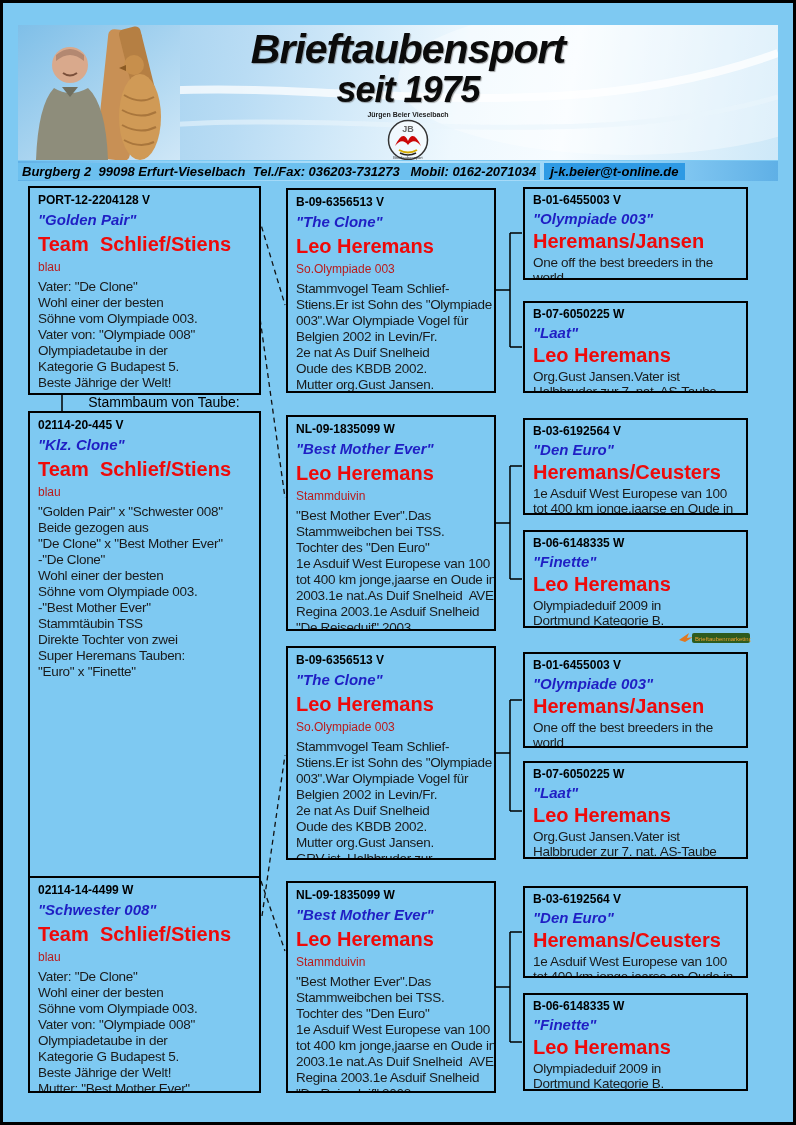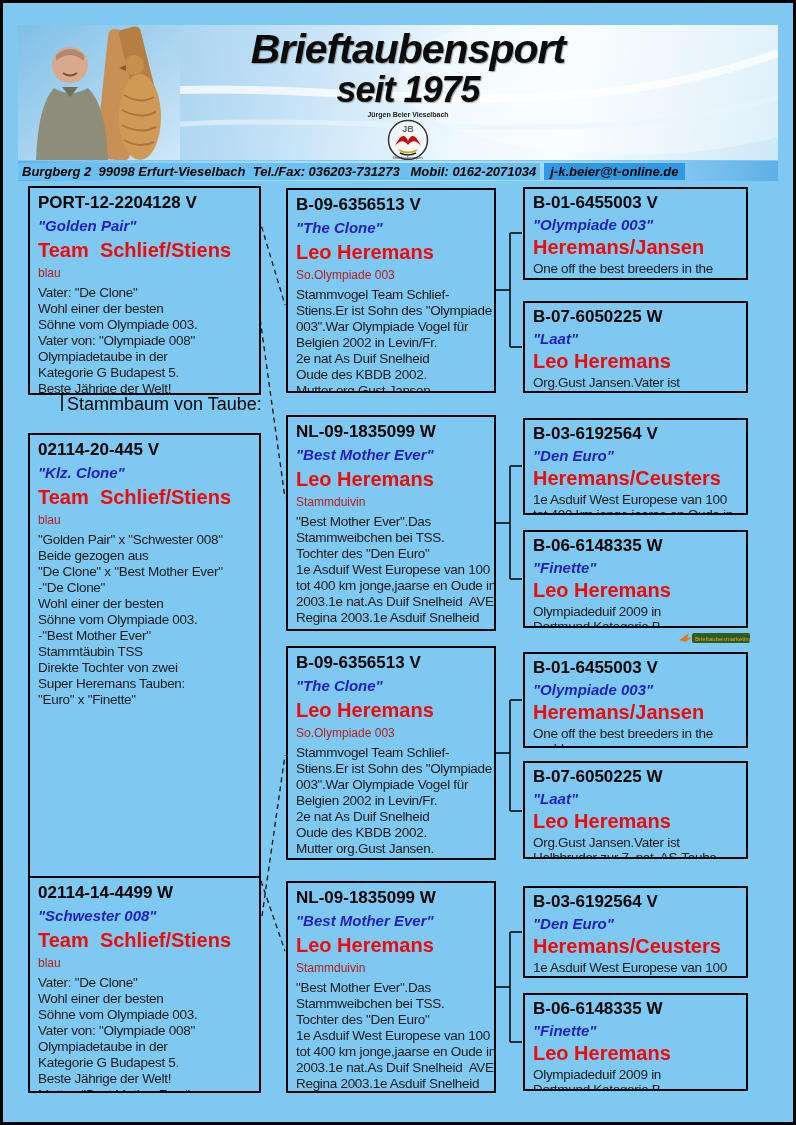"PORT-12-2204128 V" .ring { font-size: 17px -> 12px }
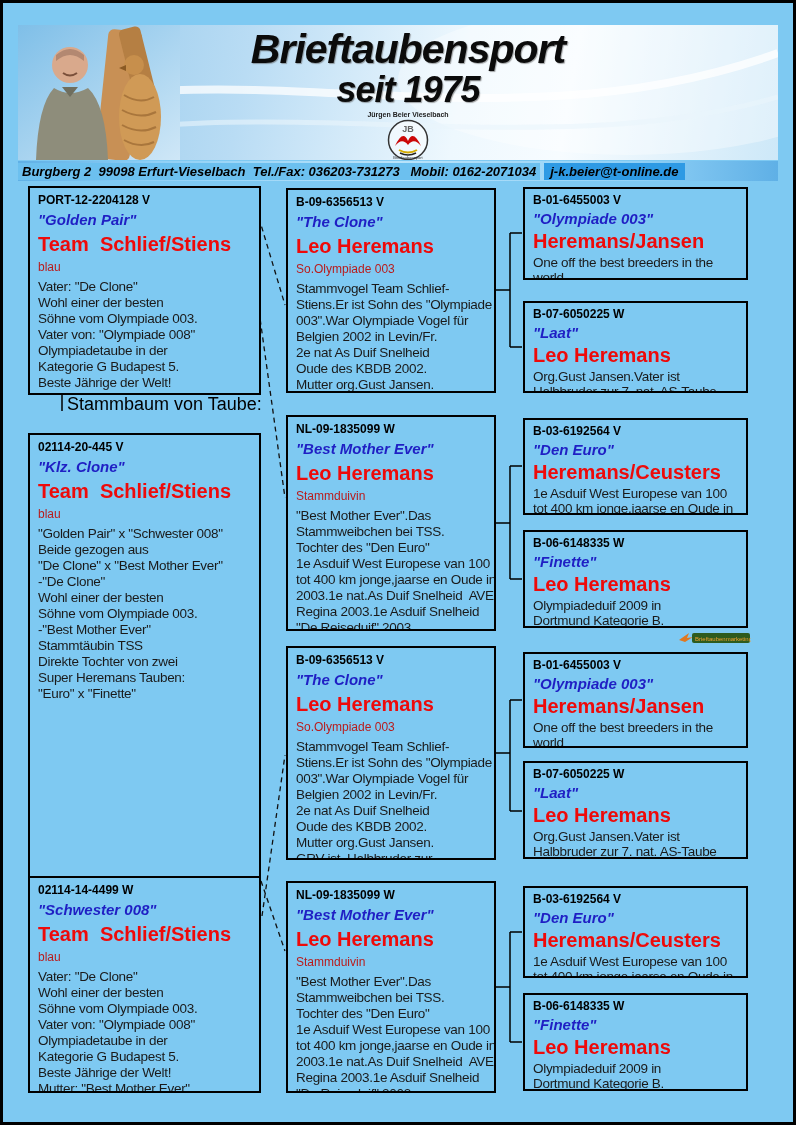"Stammbaum von Taube:" #stammbaum-label { font-size: 18px -> 14px }
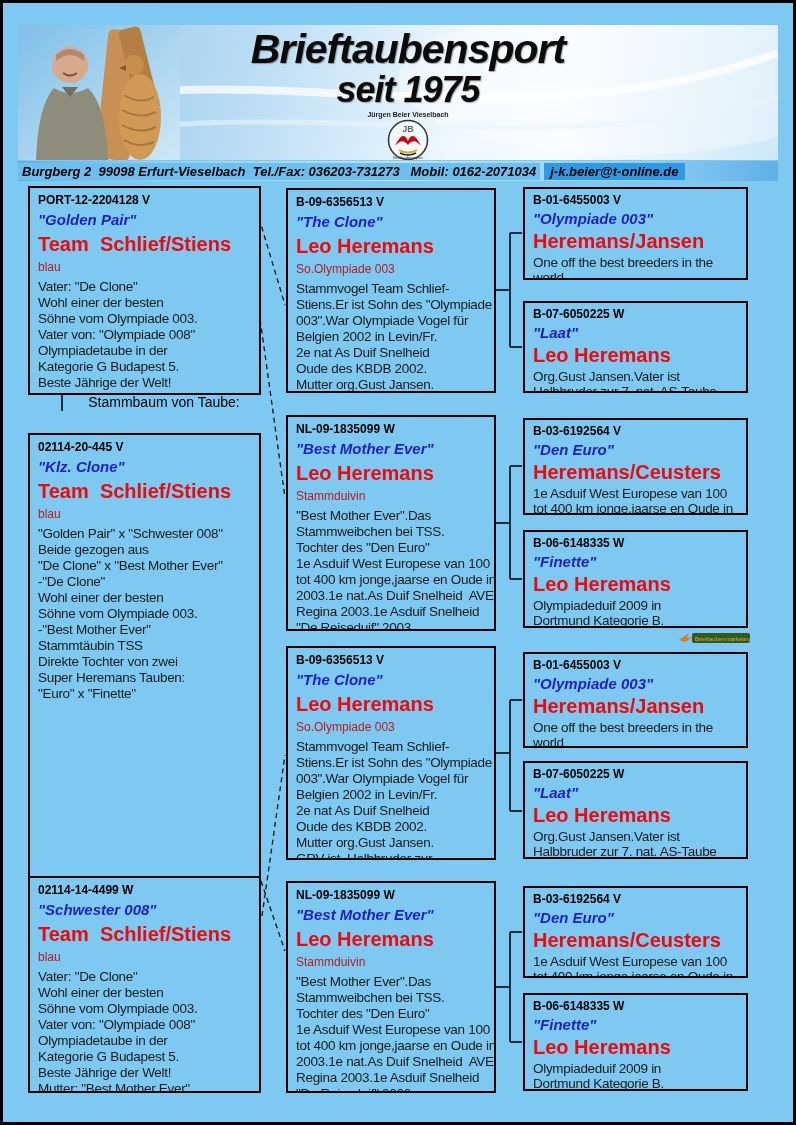"02114-20-445 V" div.box { top: 430px -> 408px }
